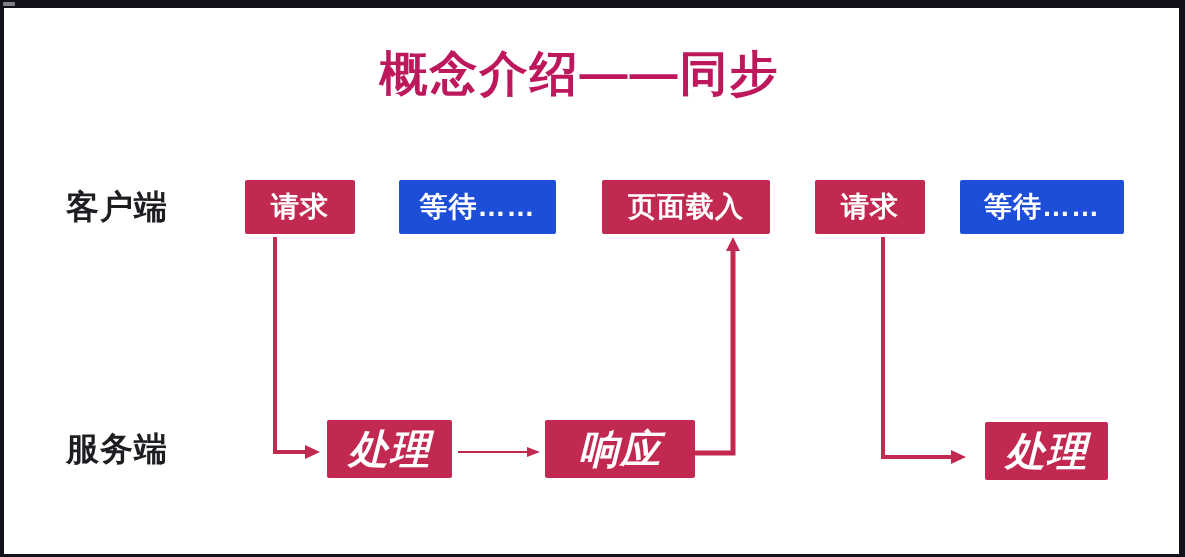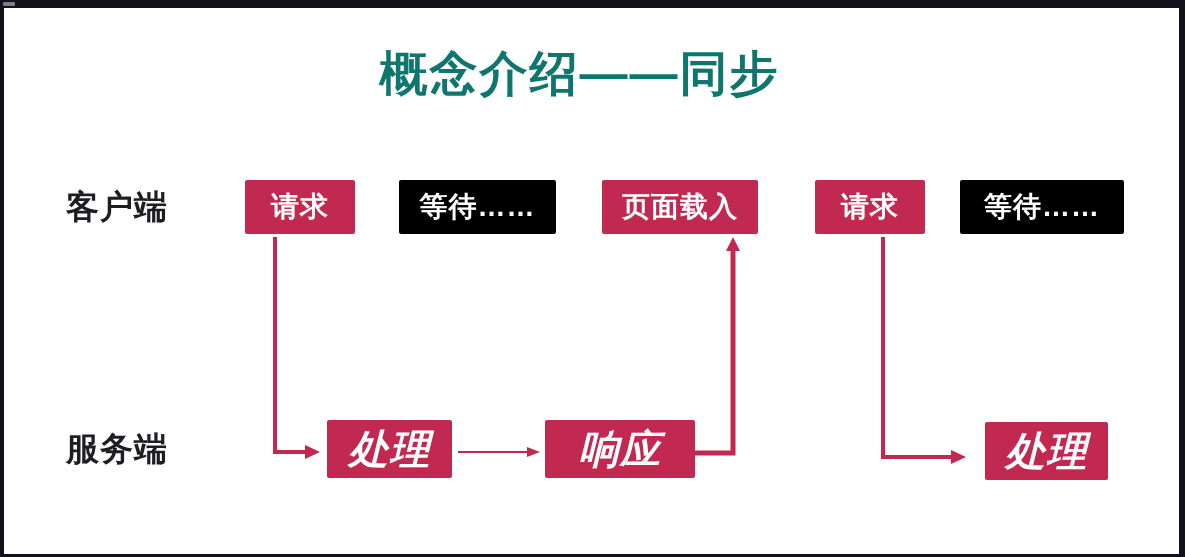"概念介绍——同步" .title { color: #0f766e -> #be185d }
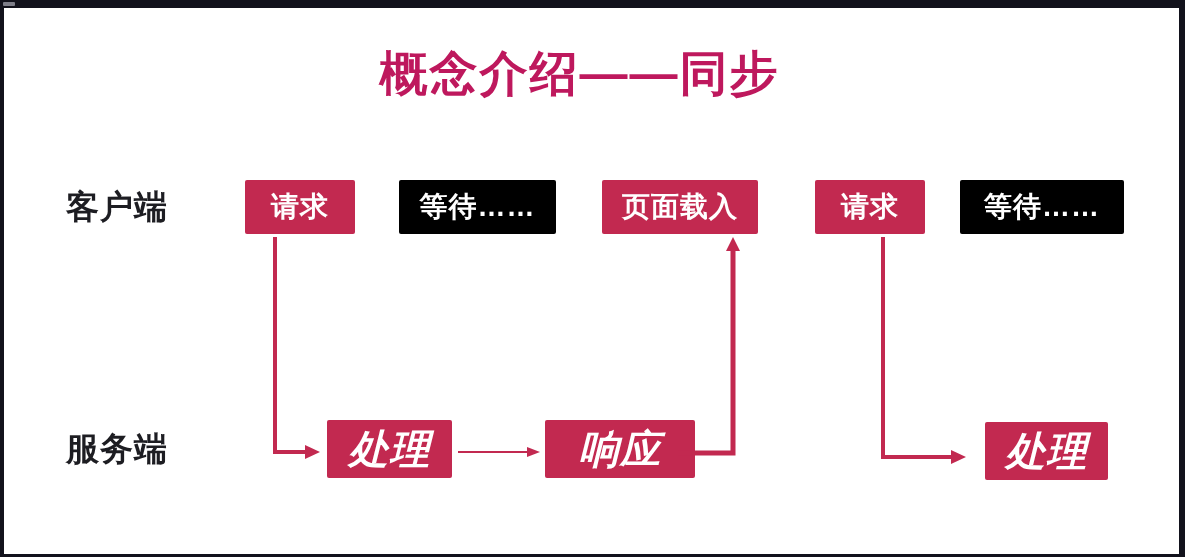"等待……" .node.light { background: #000000 -> #1d4ed8 }
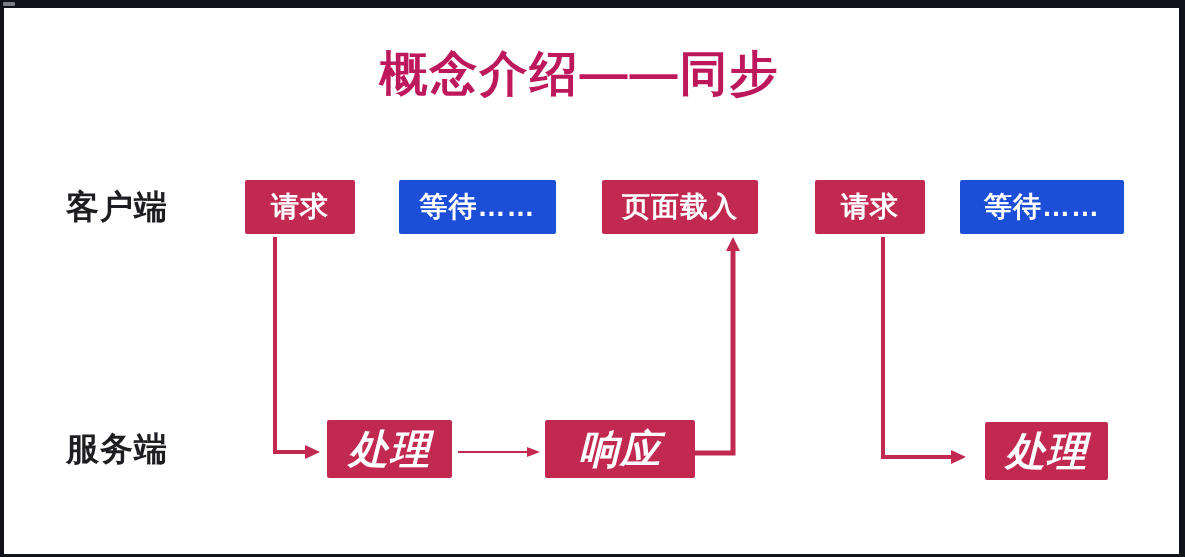"页面载入" div.node { width: 156px -> 168px }
